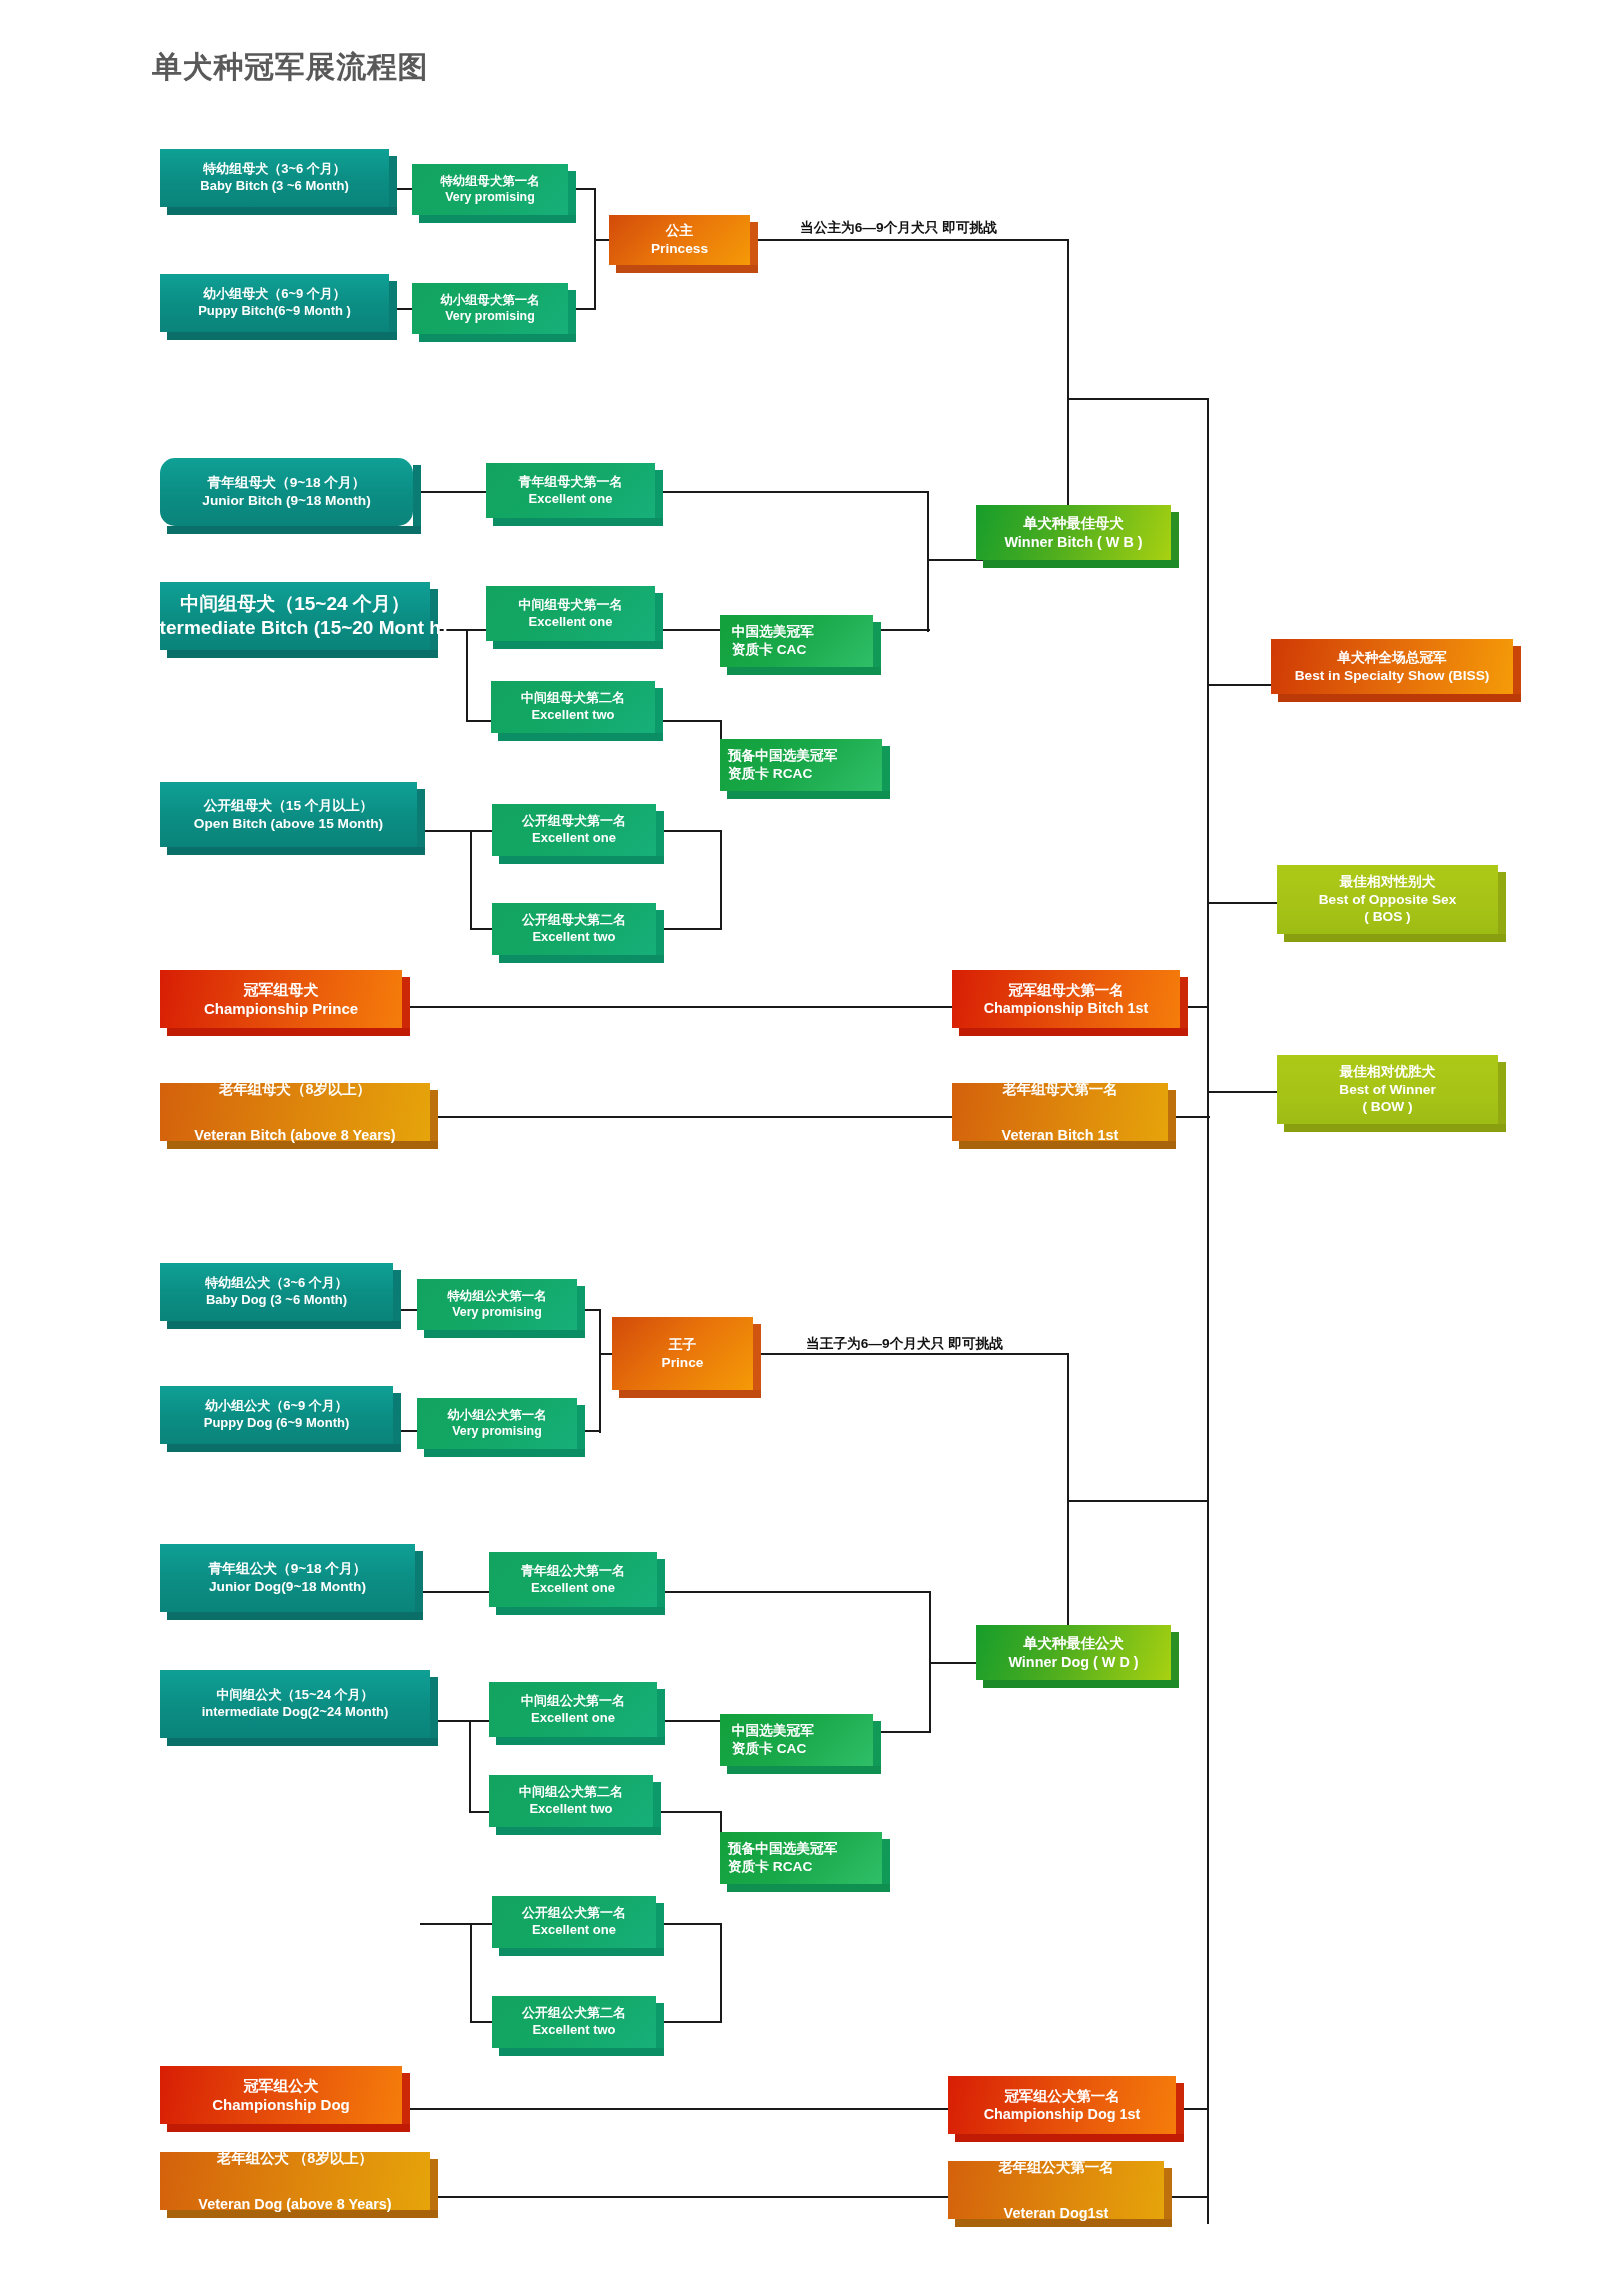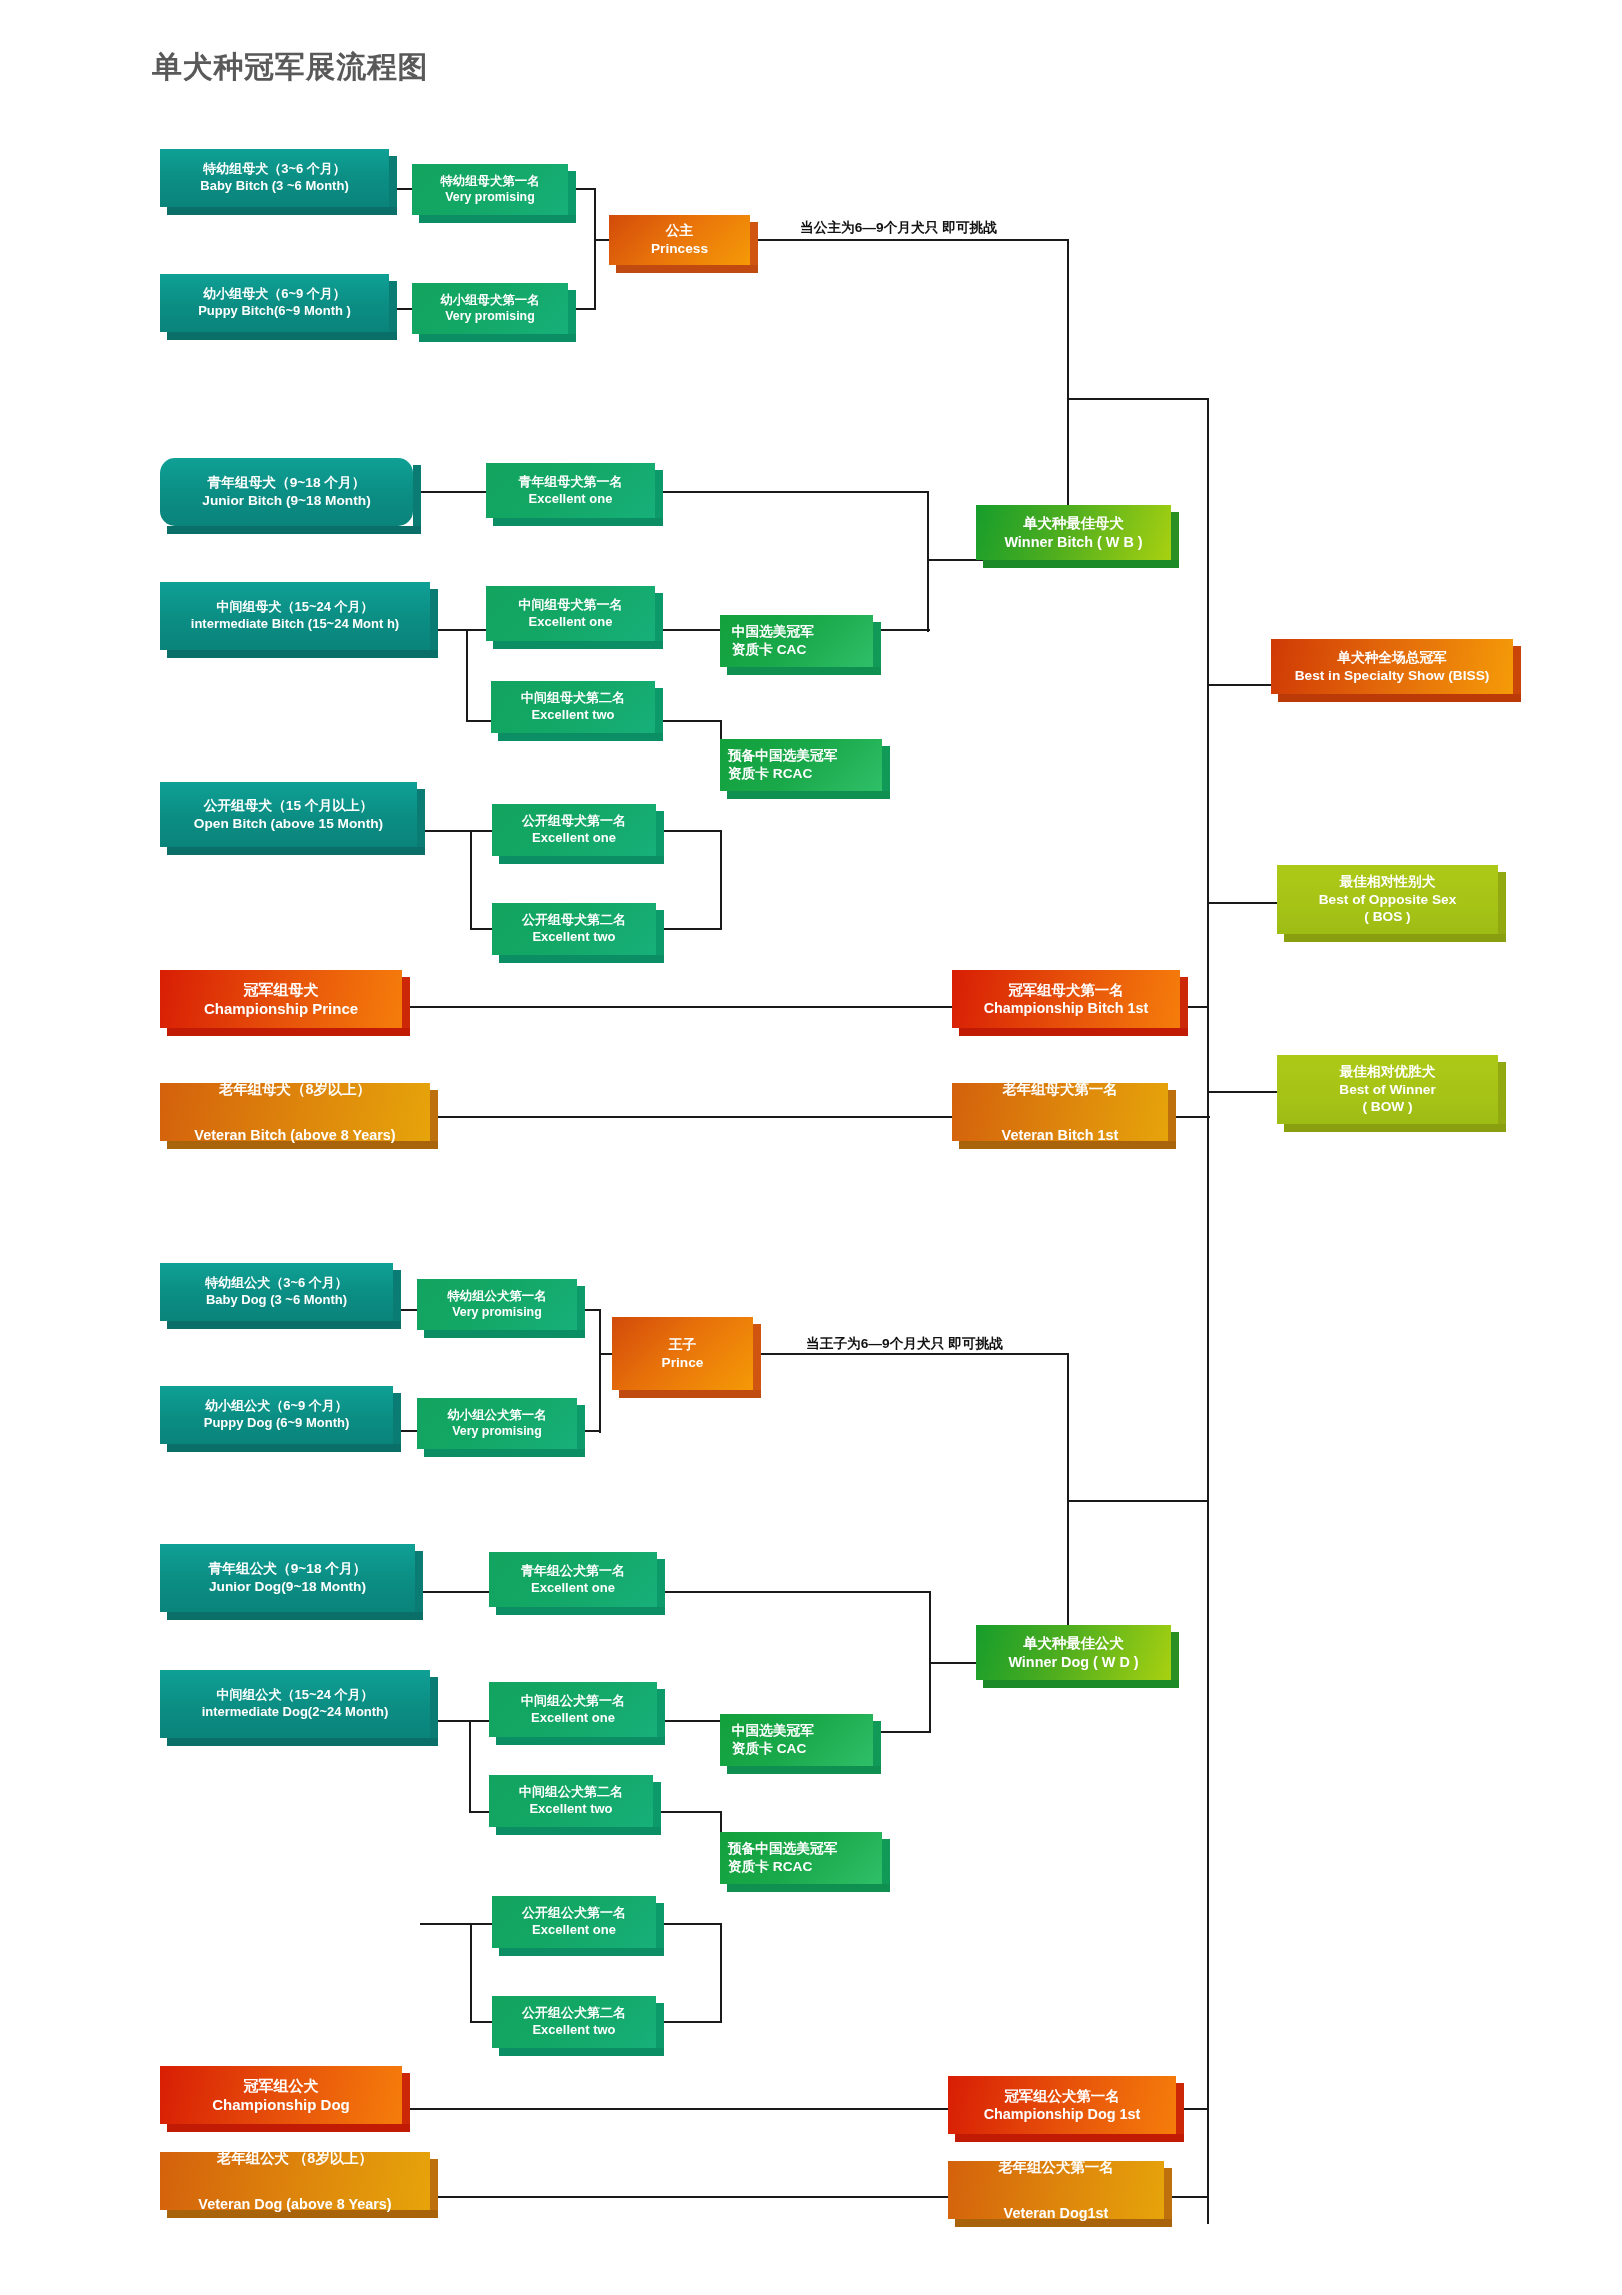"中间组母犬（15~24 个月）" div.box { font-size: 13px -> 19px }
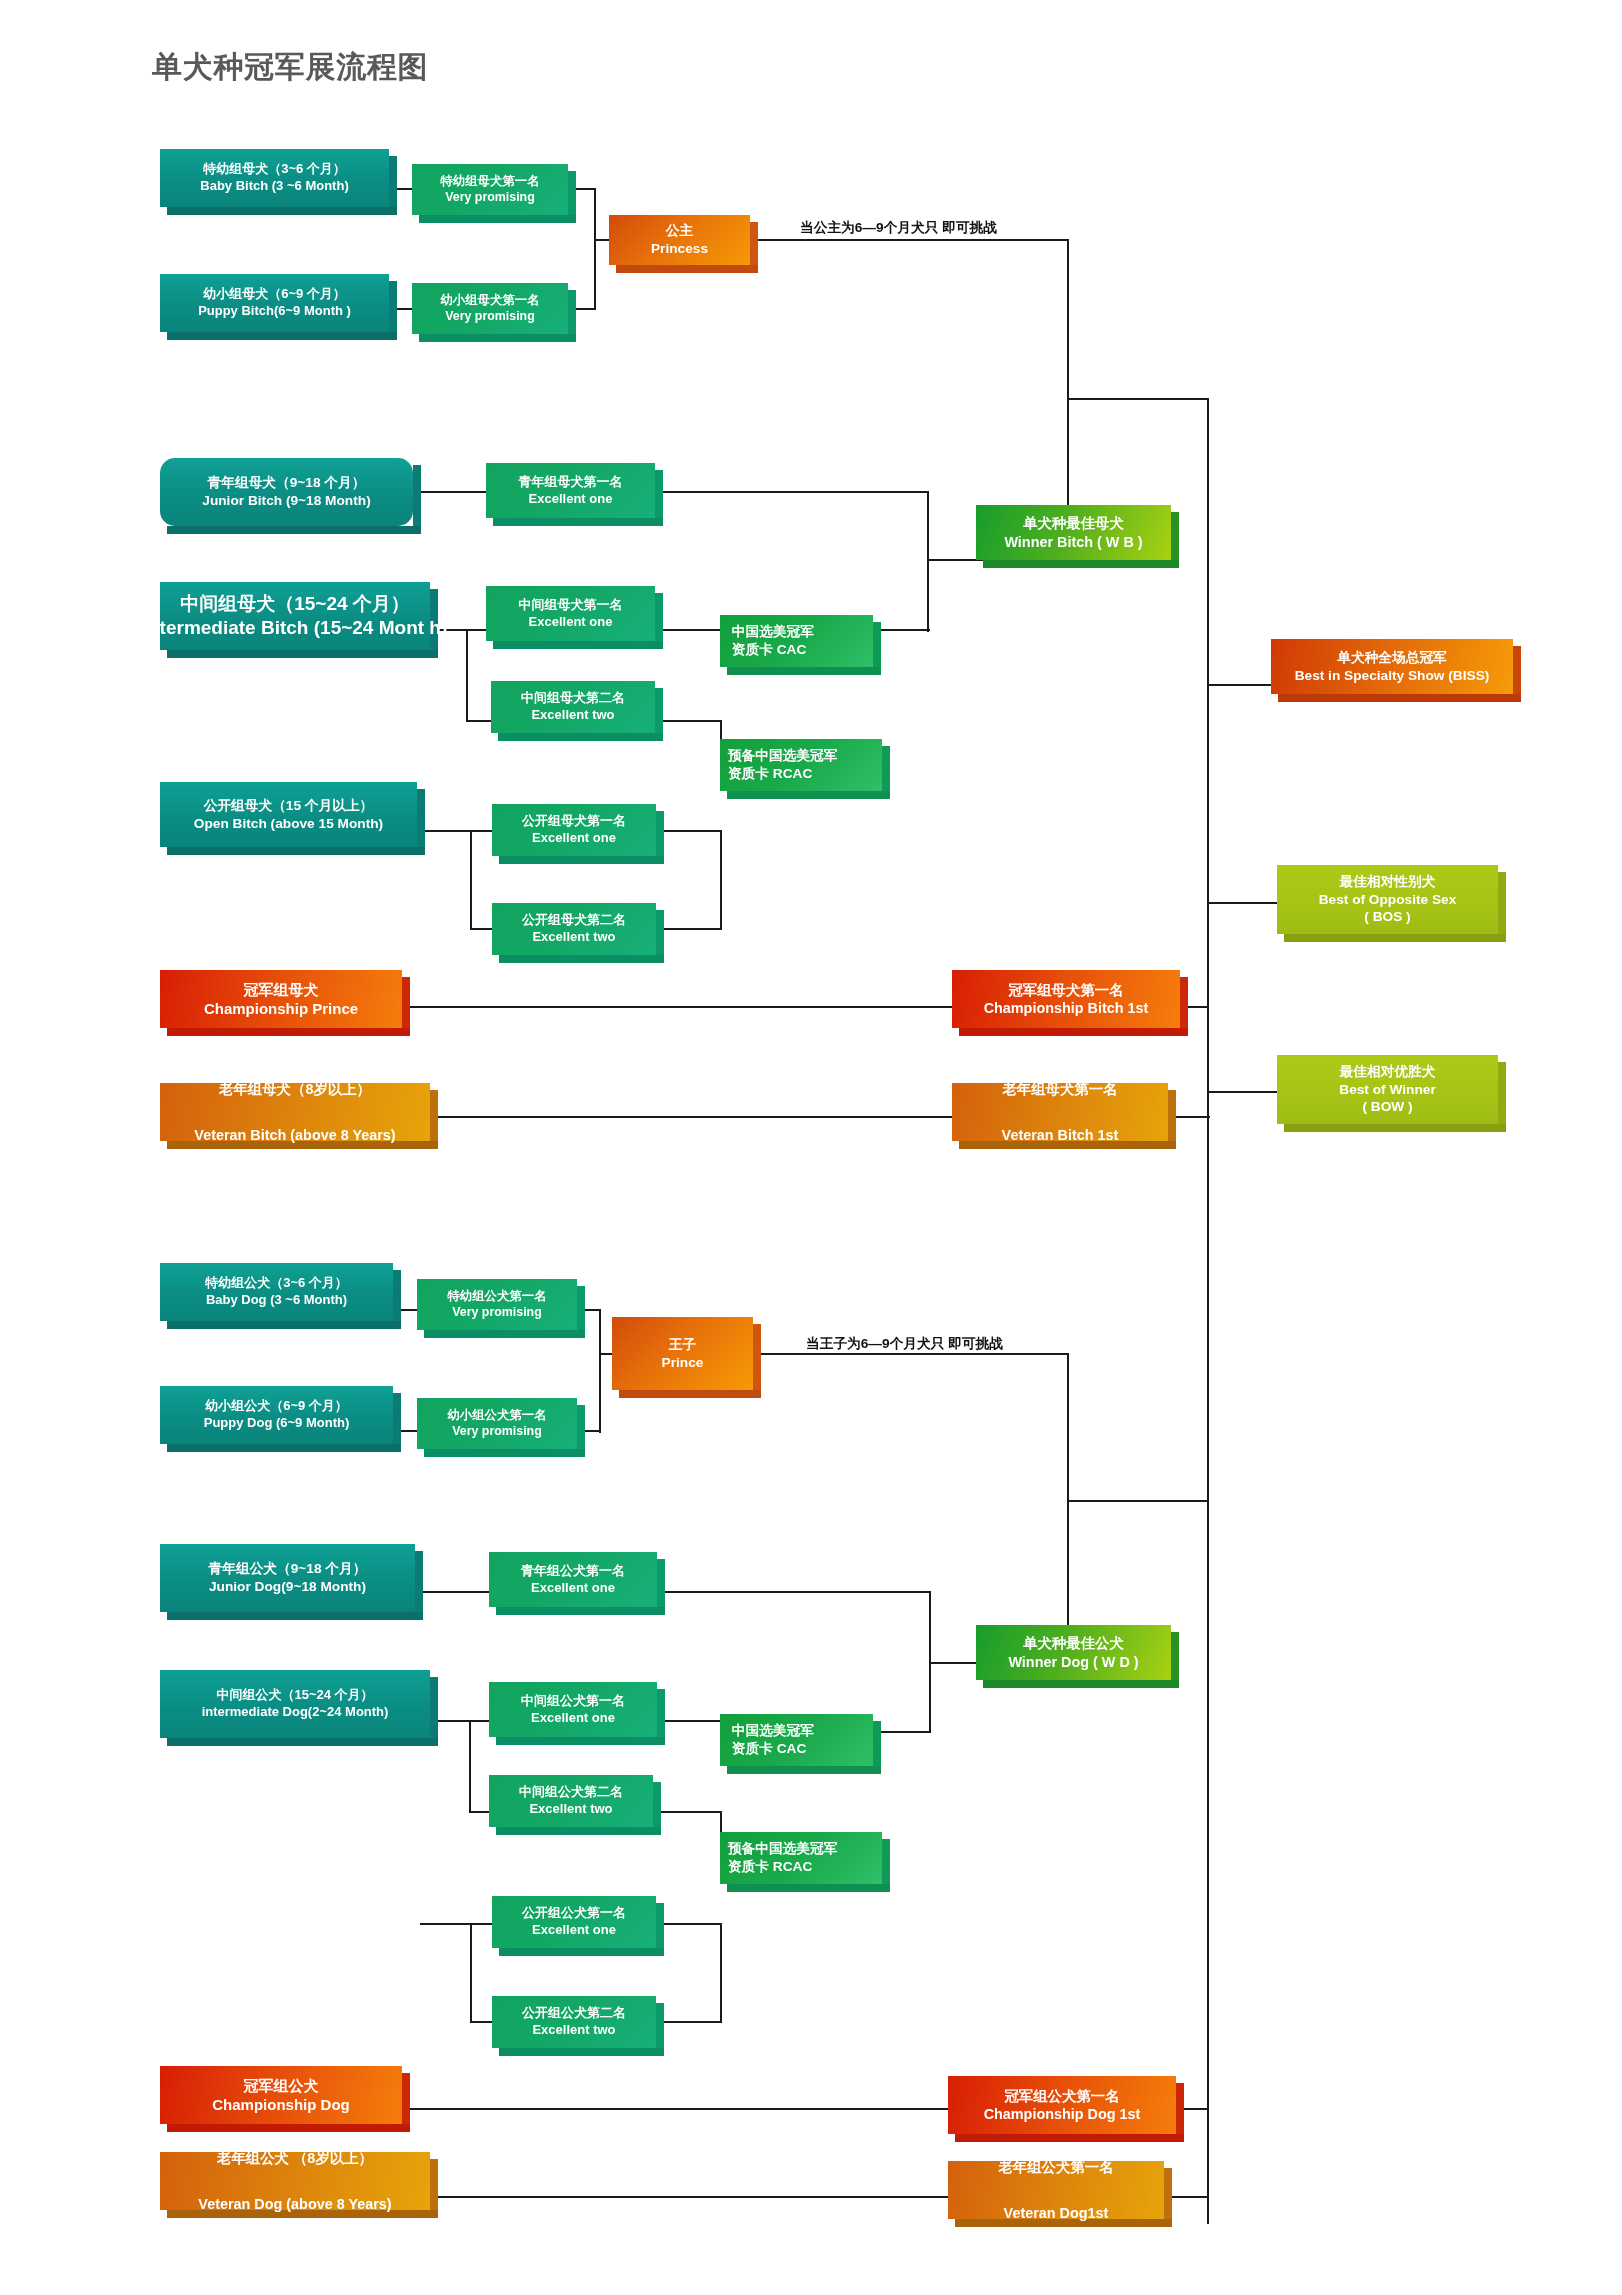"intermediate Bitch (15~24 Mont h)" span.l2 { text: 24 -> 20 }
